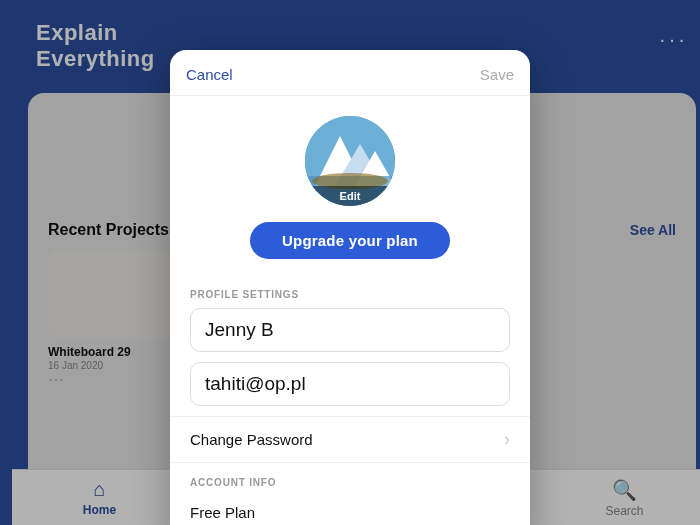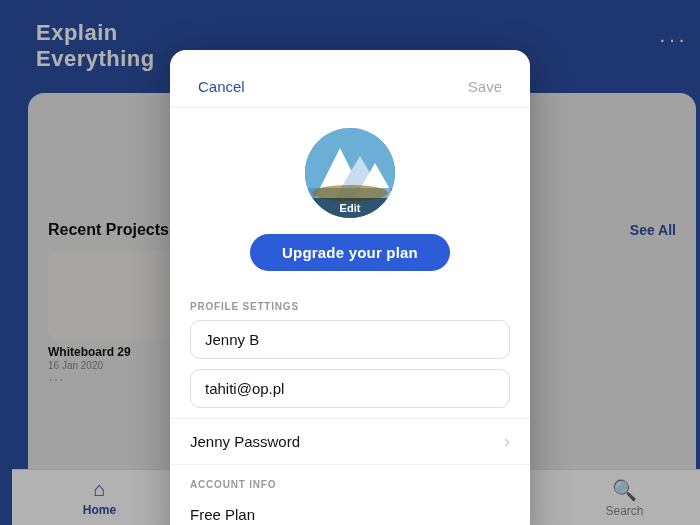"Cancel" .modal-header { margin-top: 12px -> none; padding: 16px 28px 12px -> 16px 16px 12px }
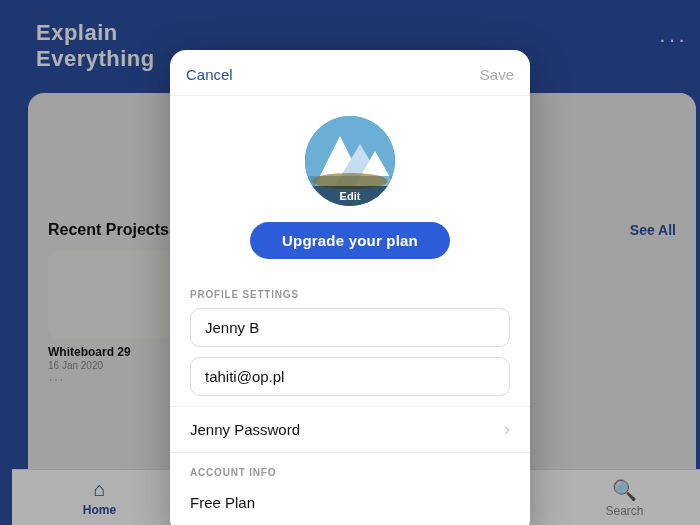"Jenny B" .input-field { font-size: 15px -> 19px }
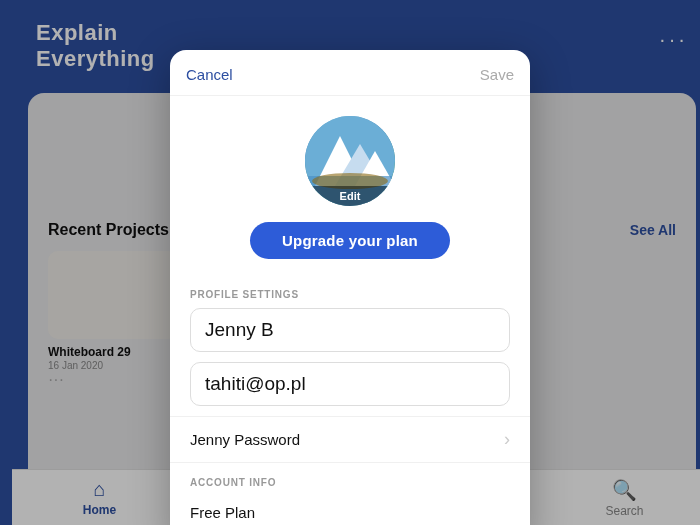"Jenny Password" span.change-password-label { text: Jenny -> Change }
